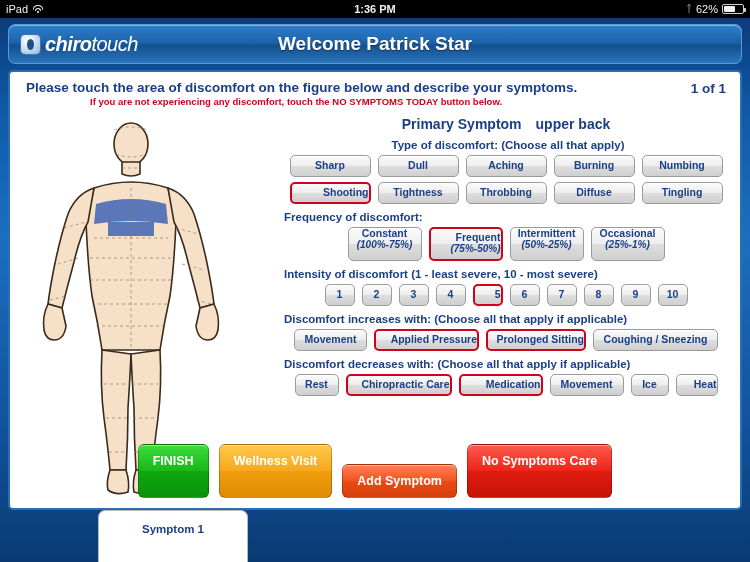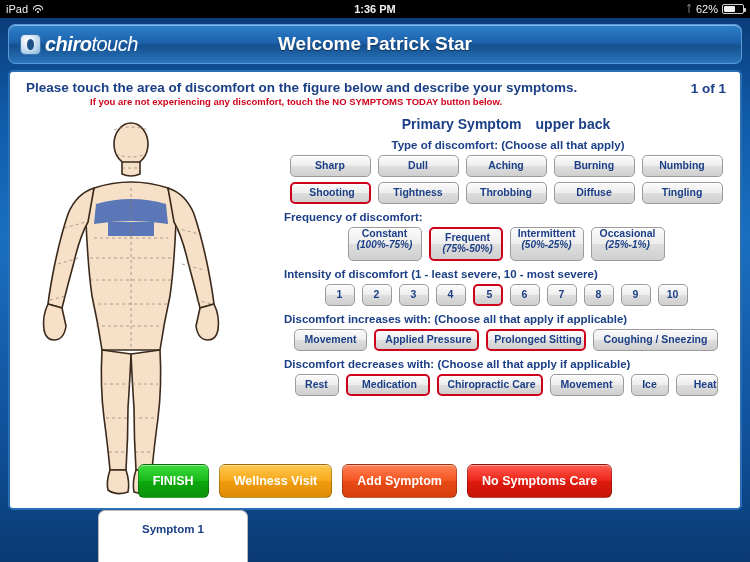"Shooting" .btn.sel { text-align: none -> right }
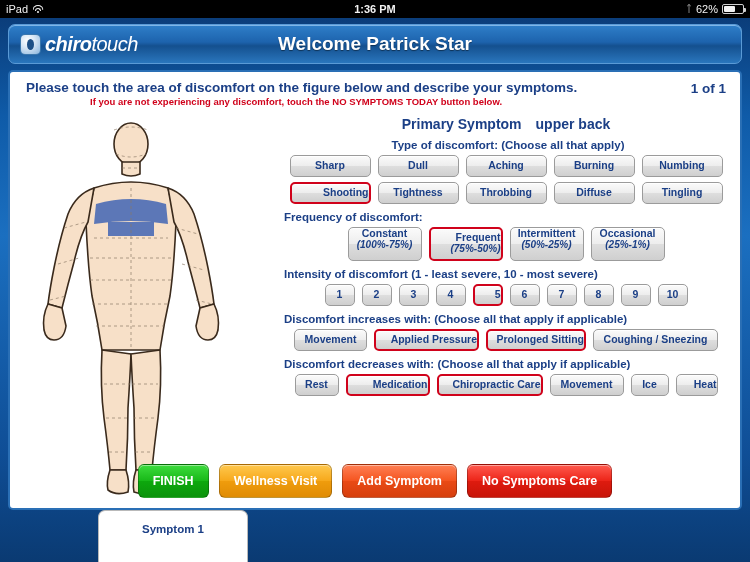"Medication" div.btn { order: before "Chiropractic Care" -> after "Chiropractic Care" }
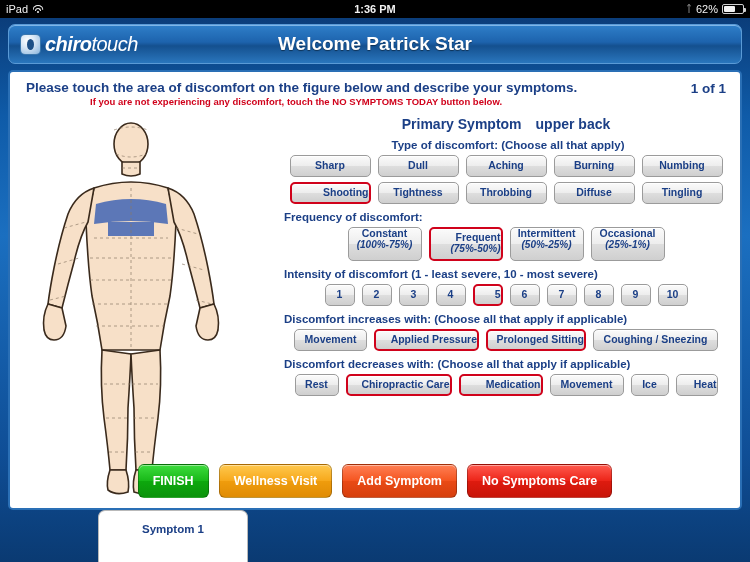"Add Symptom" .abtn.add { margin-top: none -> 20px }
